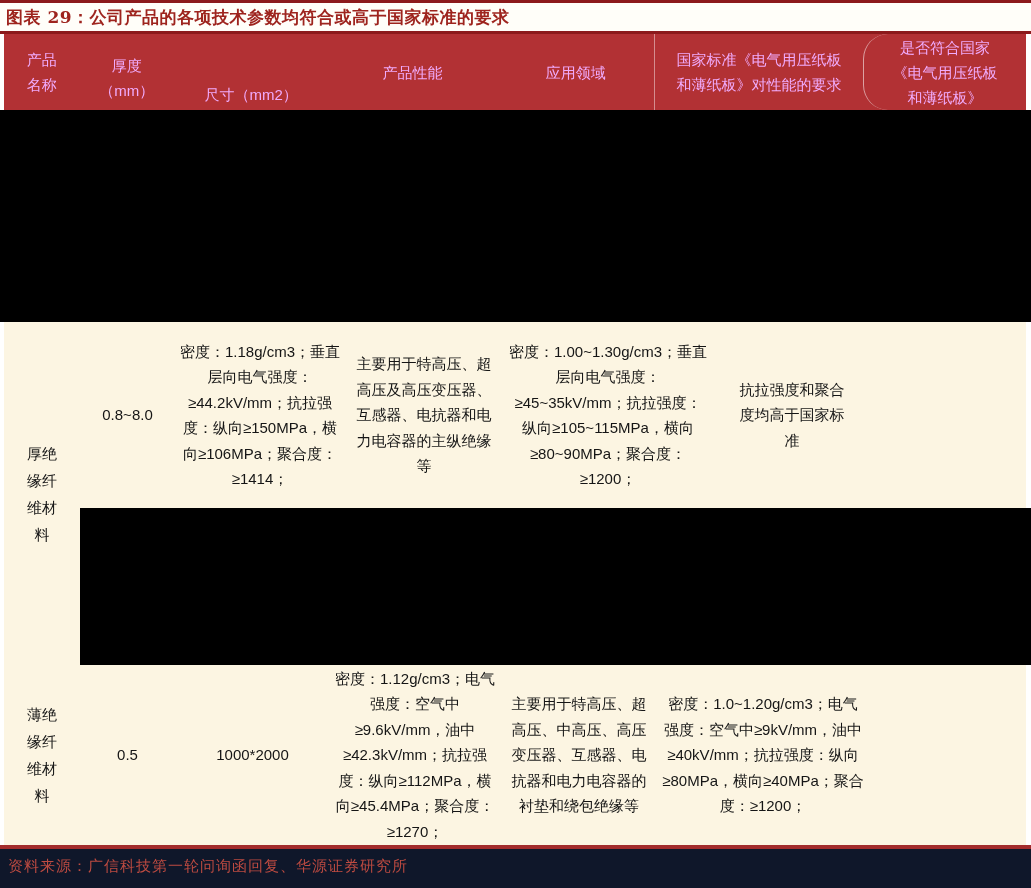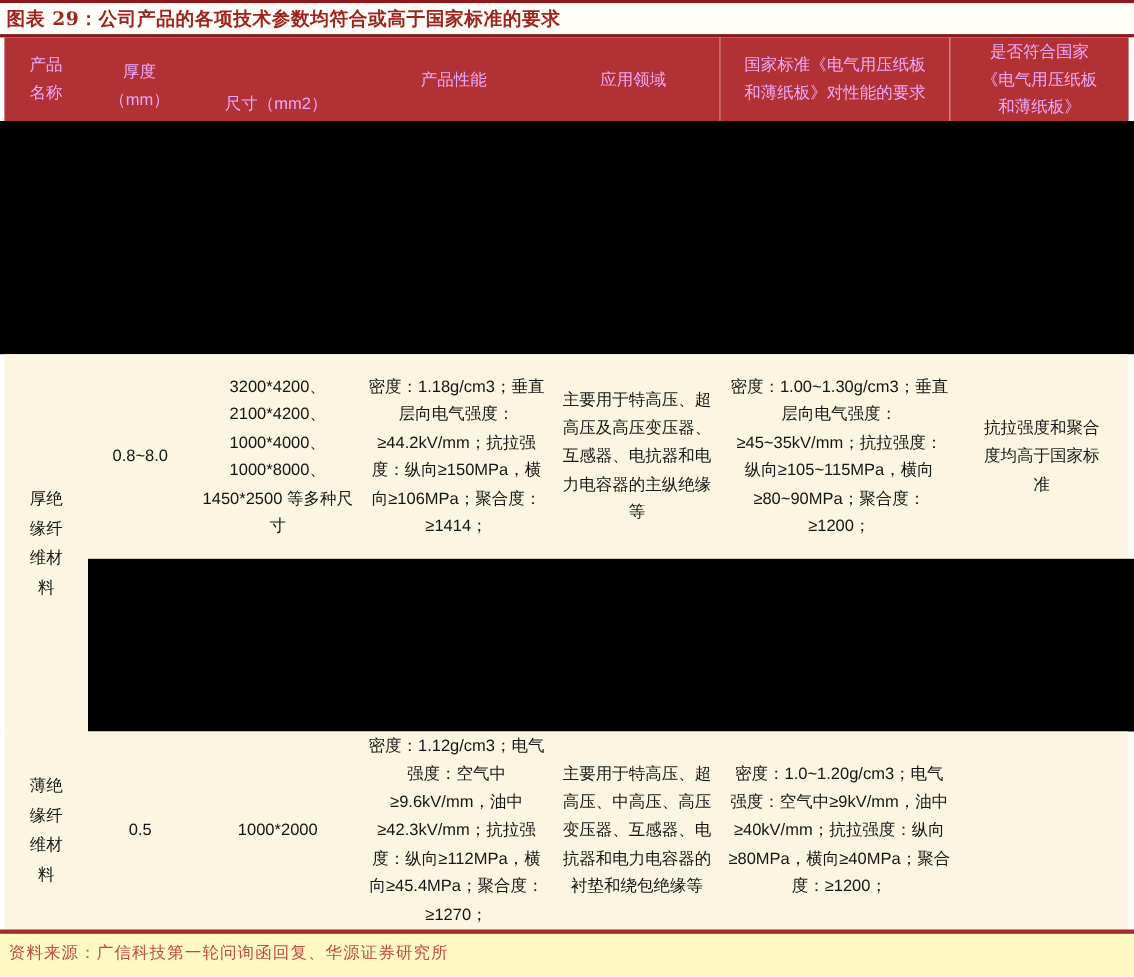"是否符合国家" .hc7 { border-radius: none -> 25px }
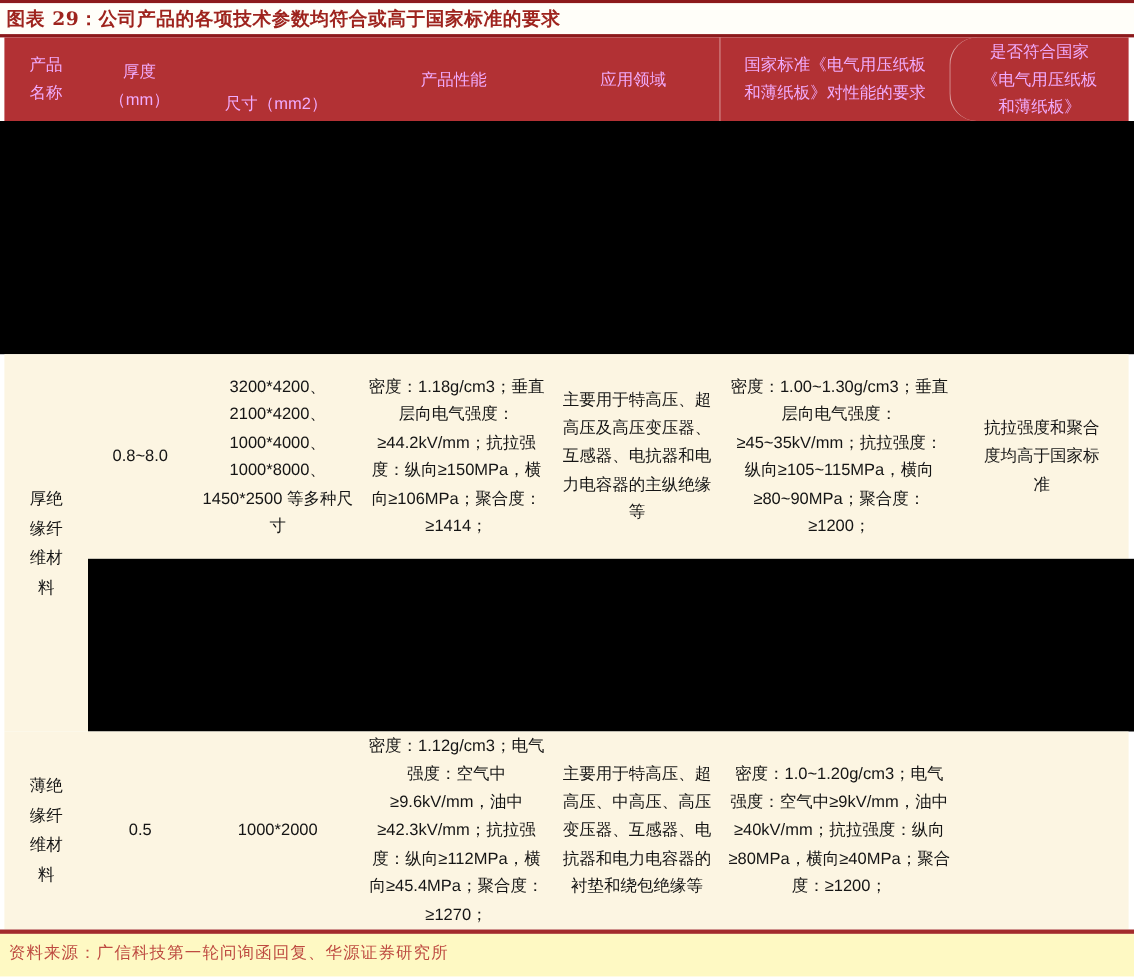"3200*4200、2100*4200、1000*4000、1000*8000、" div.cell { html: <div>3200*4200、2100*4200、1000*4000、1000*8000、1450*2500 等多种尺寸</div> -> none }
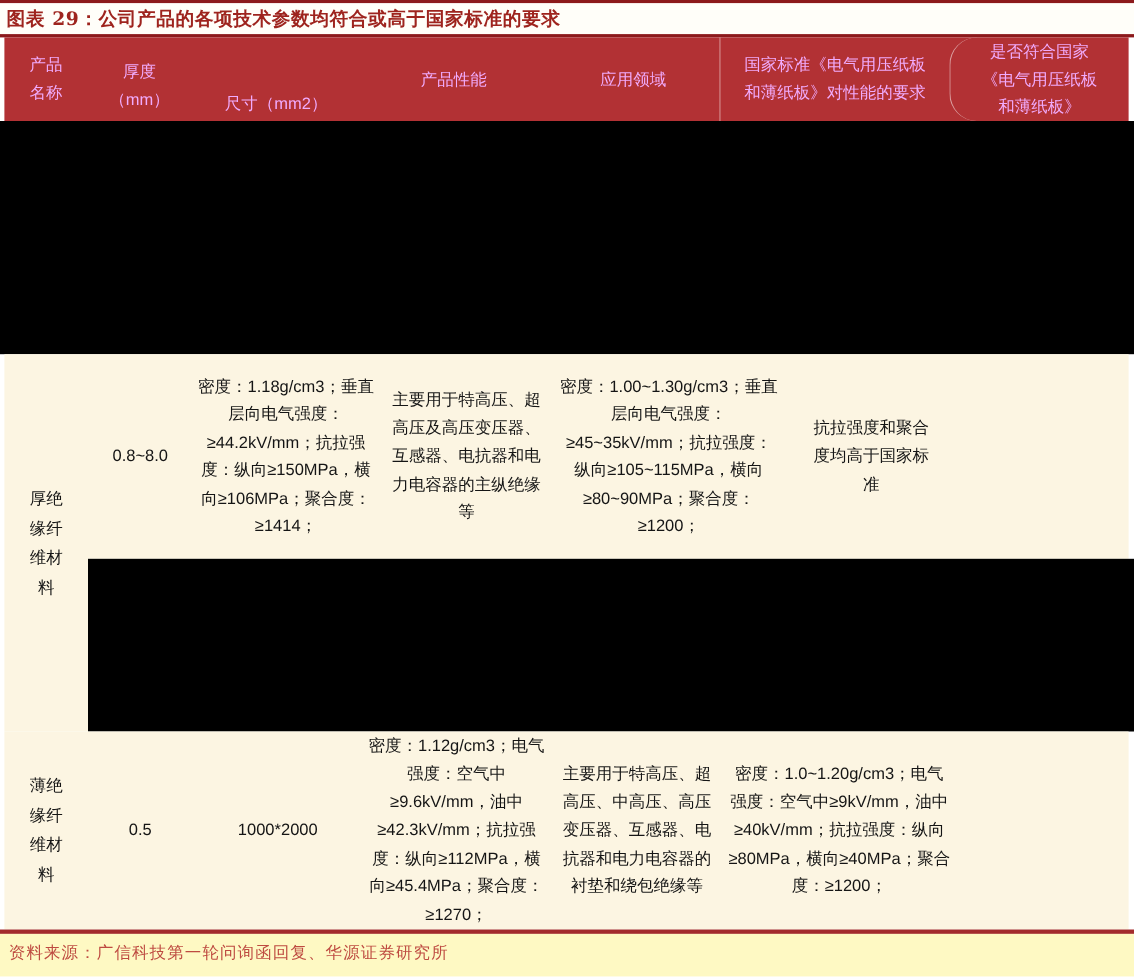"资料来源：广信科技第一轮问询函回复、华源证券研究所" .source-bar { background: #fef9c3 -> #0f172a }
